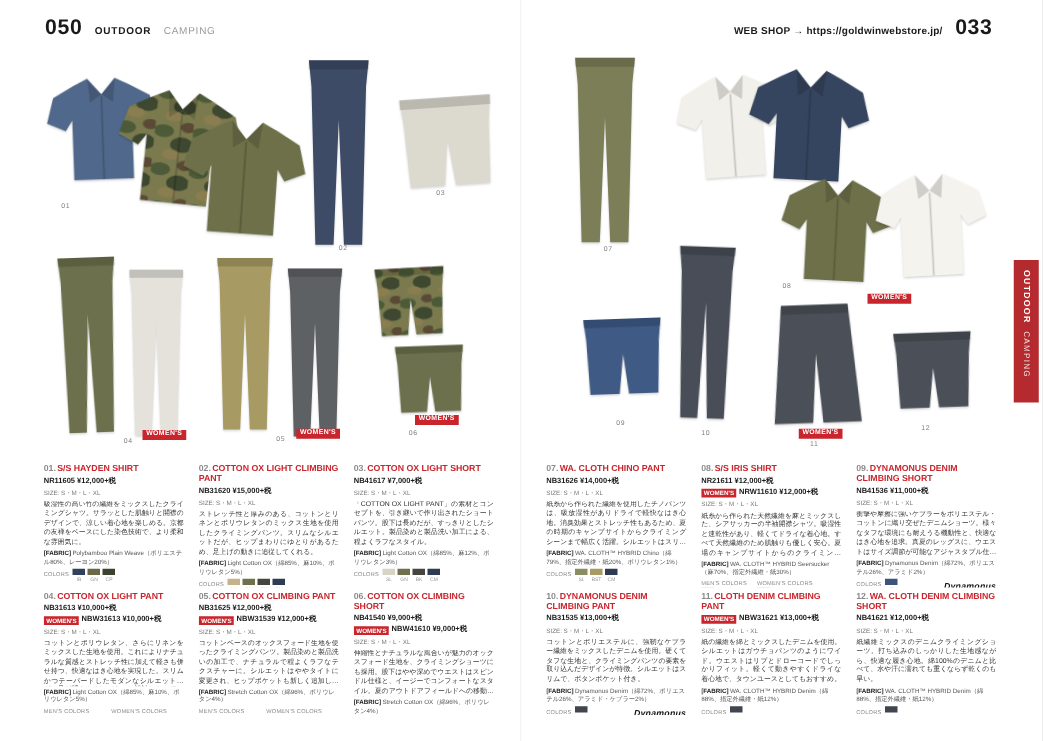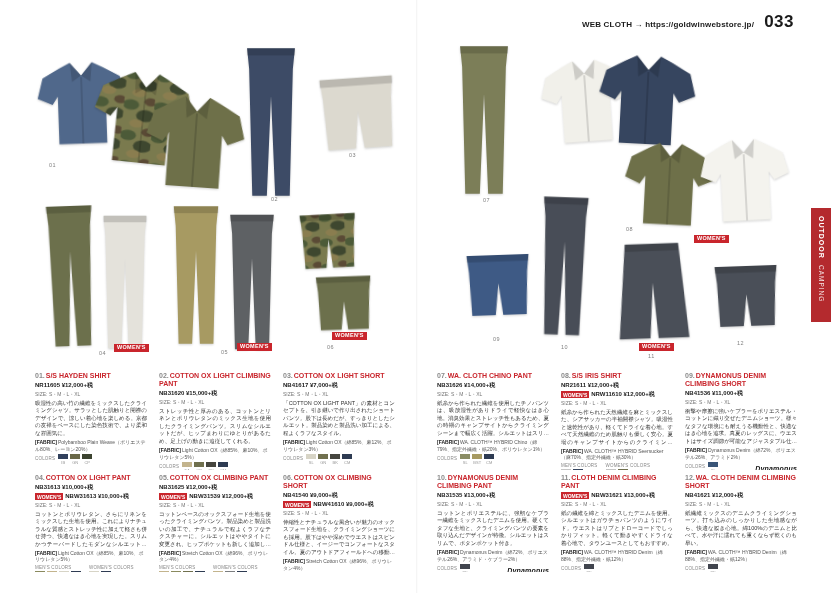"050" div.hdr-left { html: none -> <div> <span>050</span> <span>OUTDOOR</span> <span>CAMPING</span> </div> }
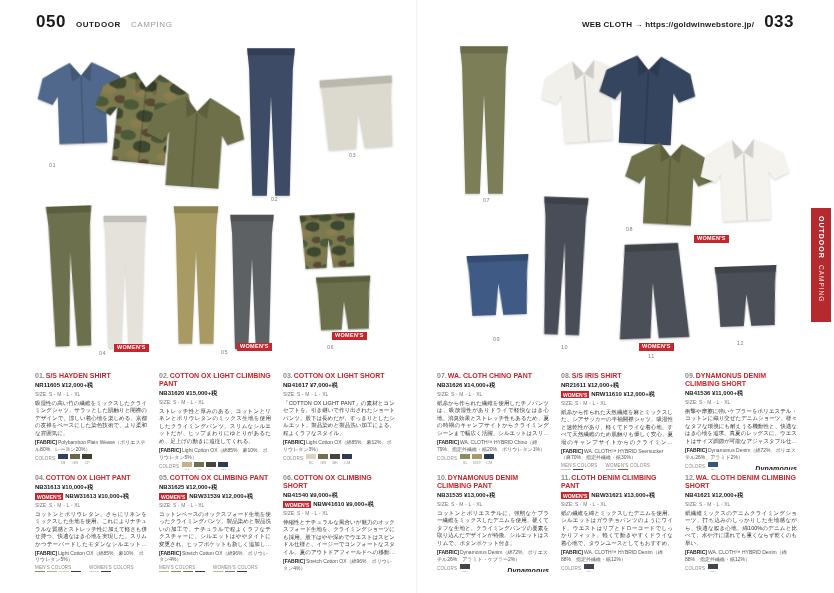"WEB CLOTH → https://goldwinwebstore.jp/" span.hdr-web { text: CLOTH -> SHOP }
